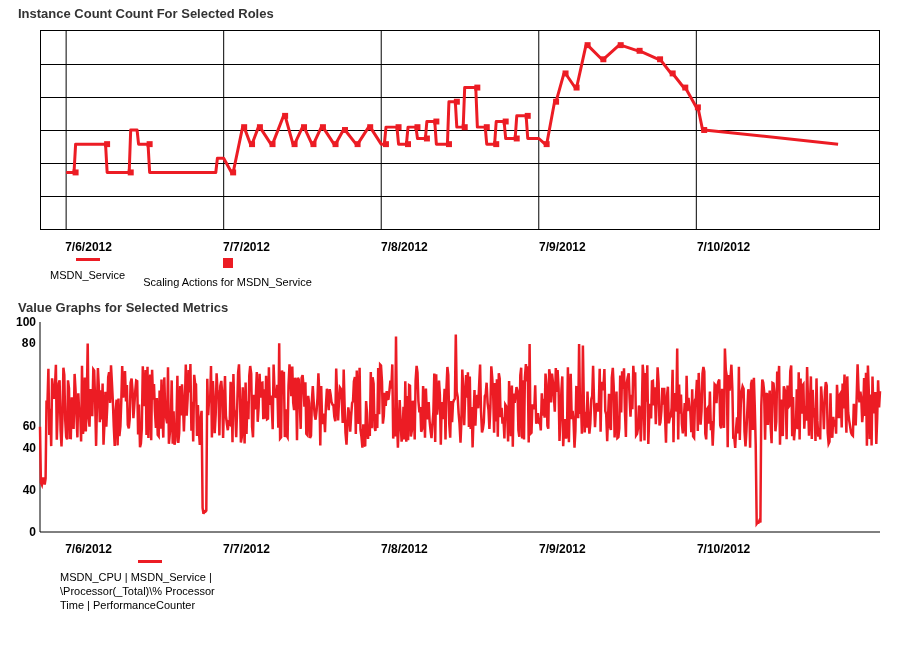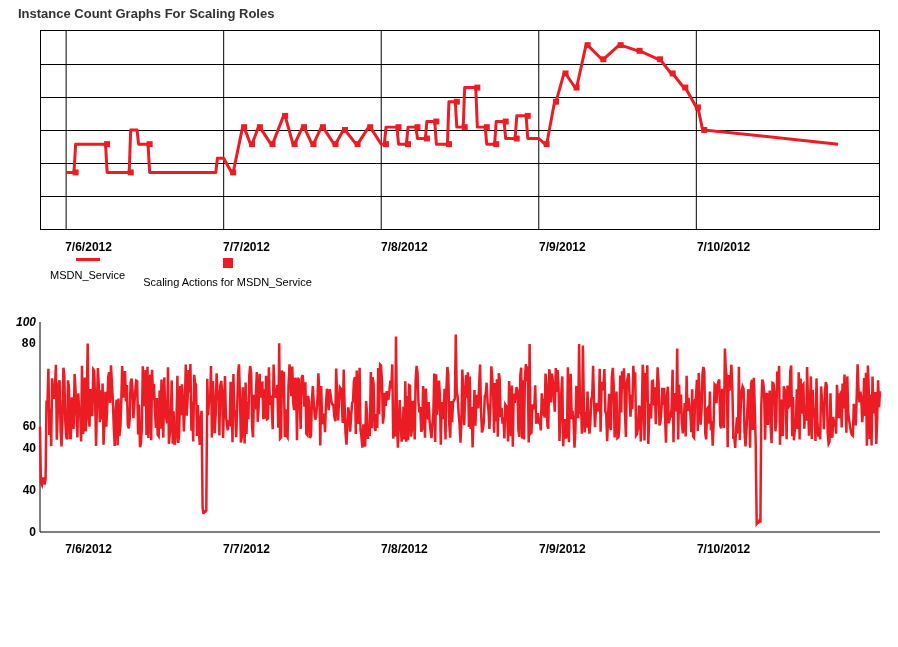"Instance Count Graphs For Scaling" div.chart-title { text: Graphs For Scaling -> Count For Selected }
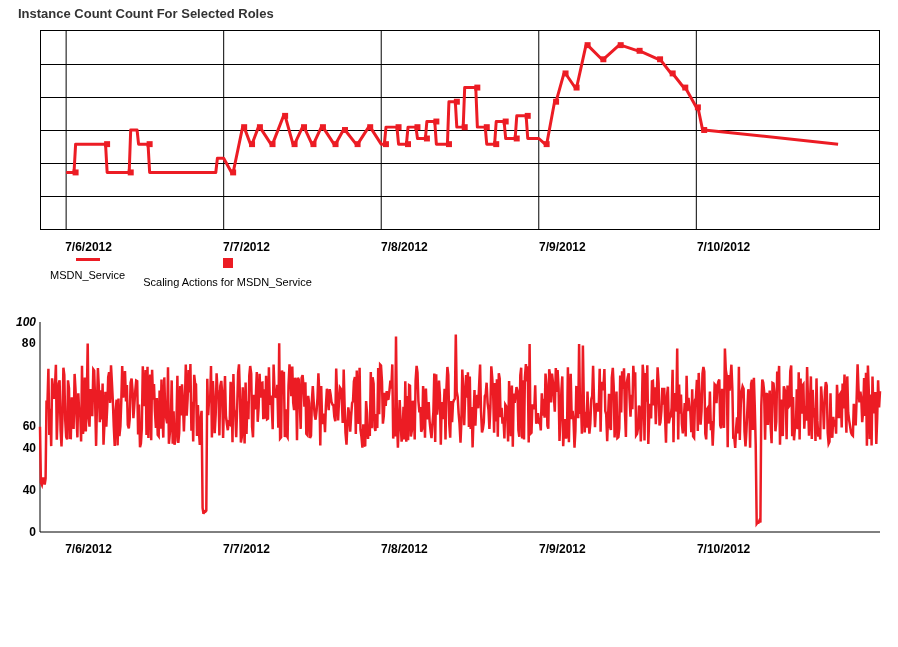"Value Graphs for Selected Metrics" div.chart-title { html: none -> <div>Value Graphs for Selected Metrics</div> }
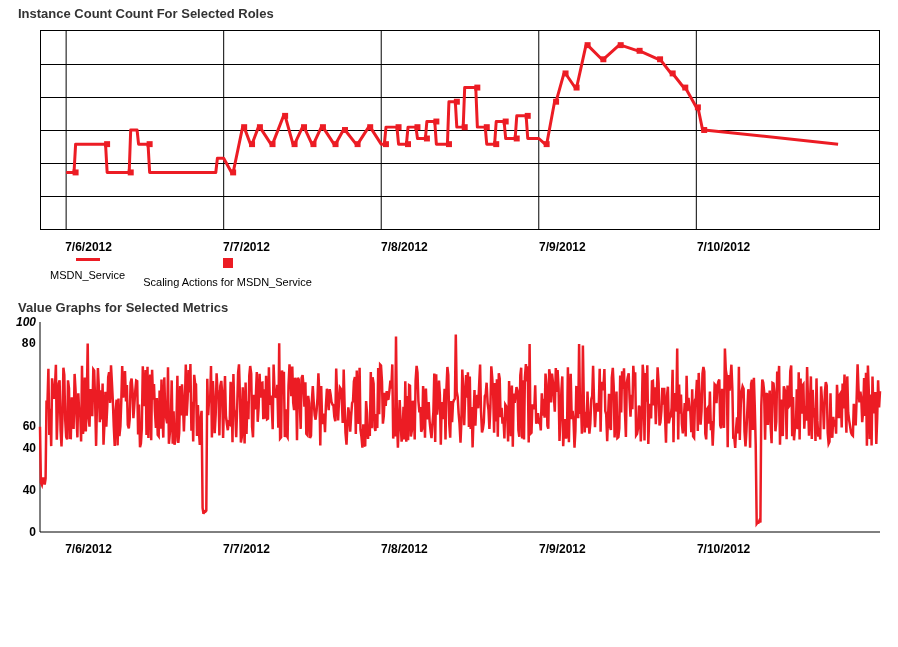"100" div.y-tick { font-style: italic -> none }
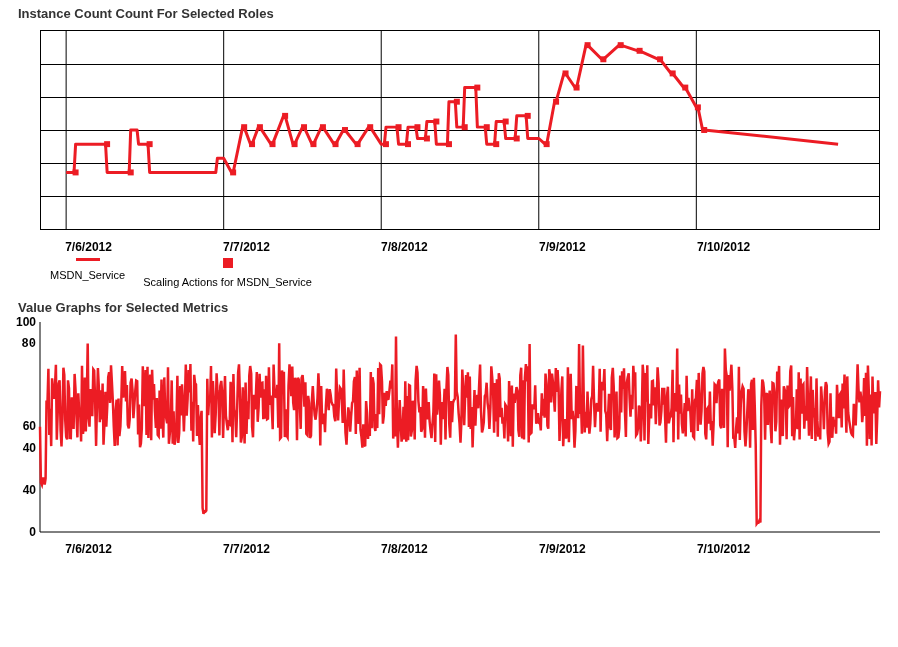"MSDN_CPU | MSDN_Service |" div.legend { html: none -> <div> <div> <div></div> <span>MSDN_CPU | MSDN_Service | \Processor(_Total)\% Processor Time | PerformanceCounter</span> </div> </div> }
